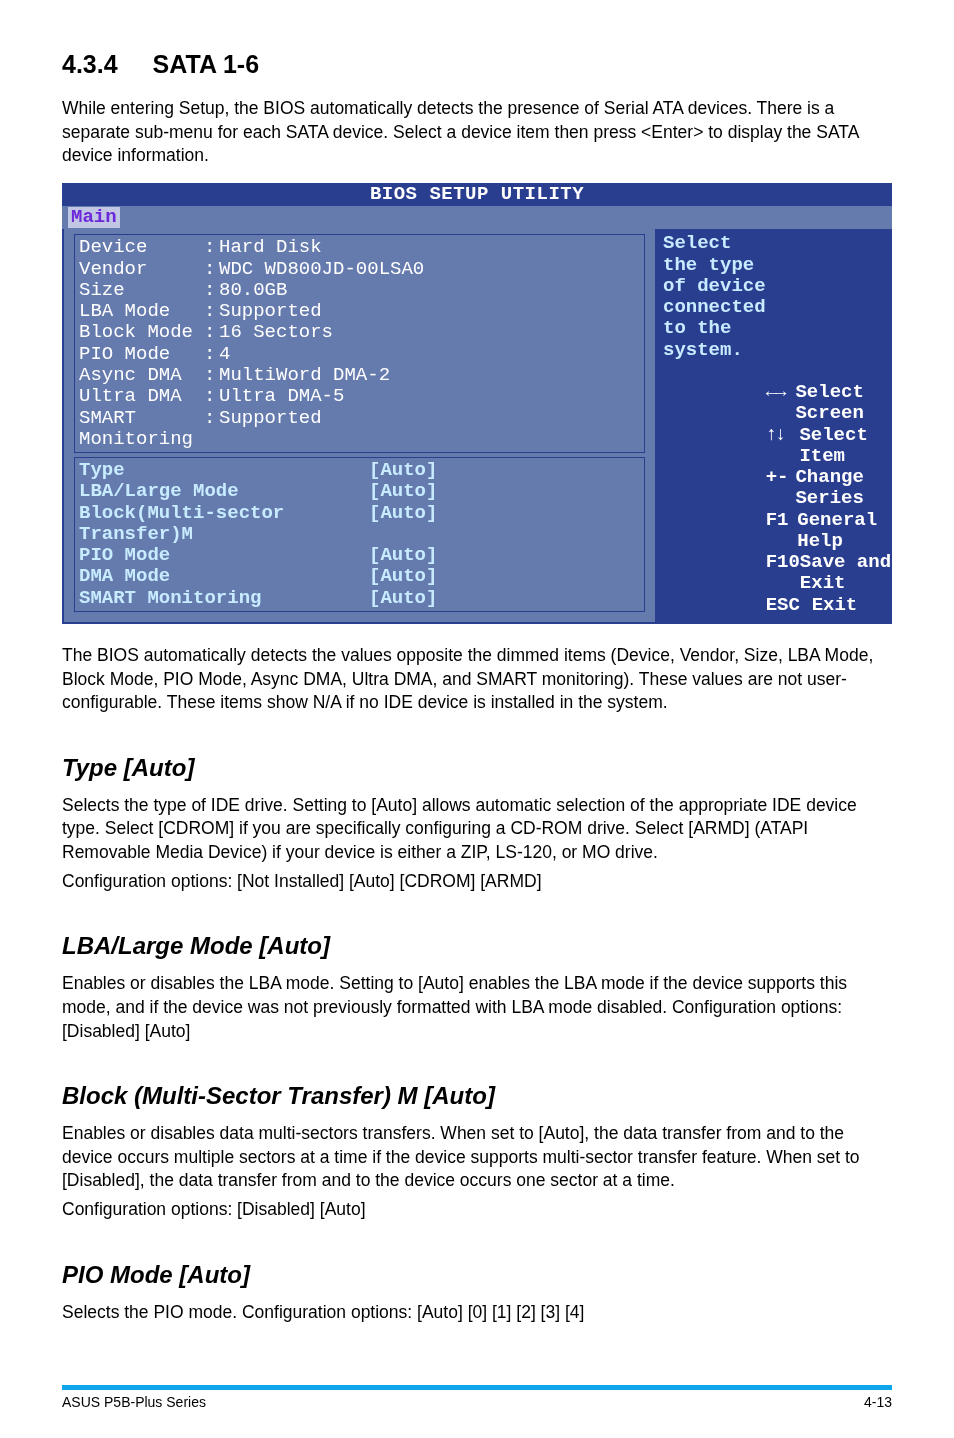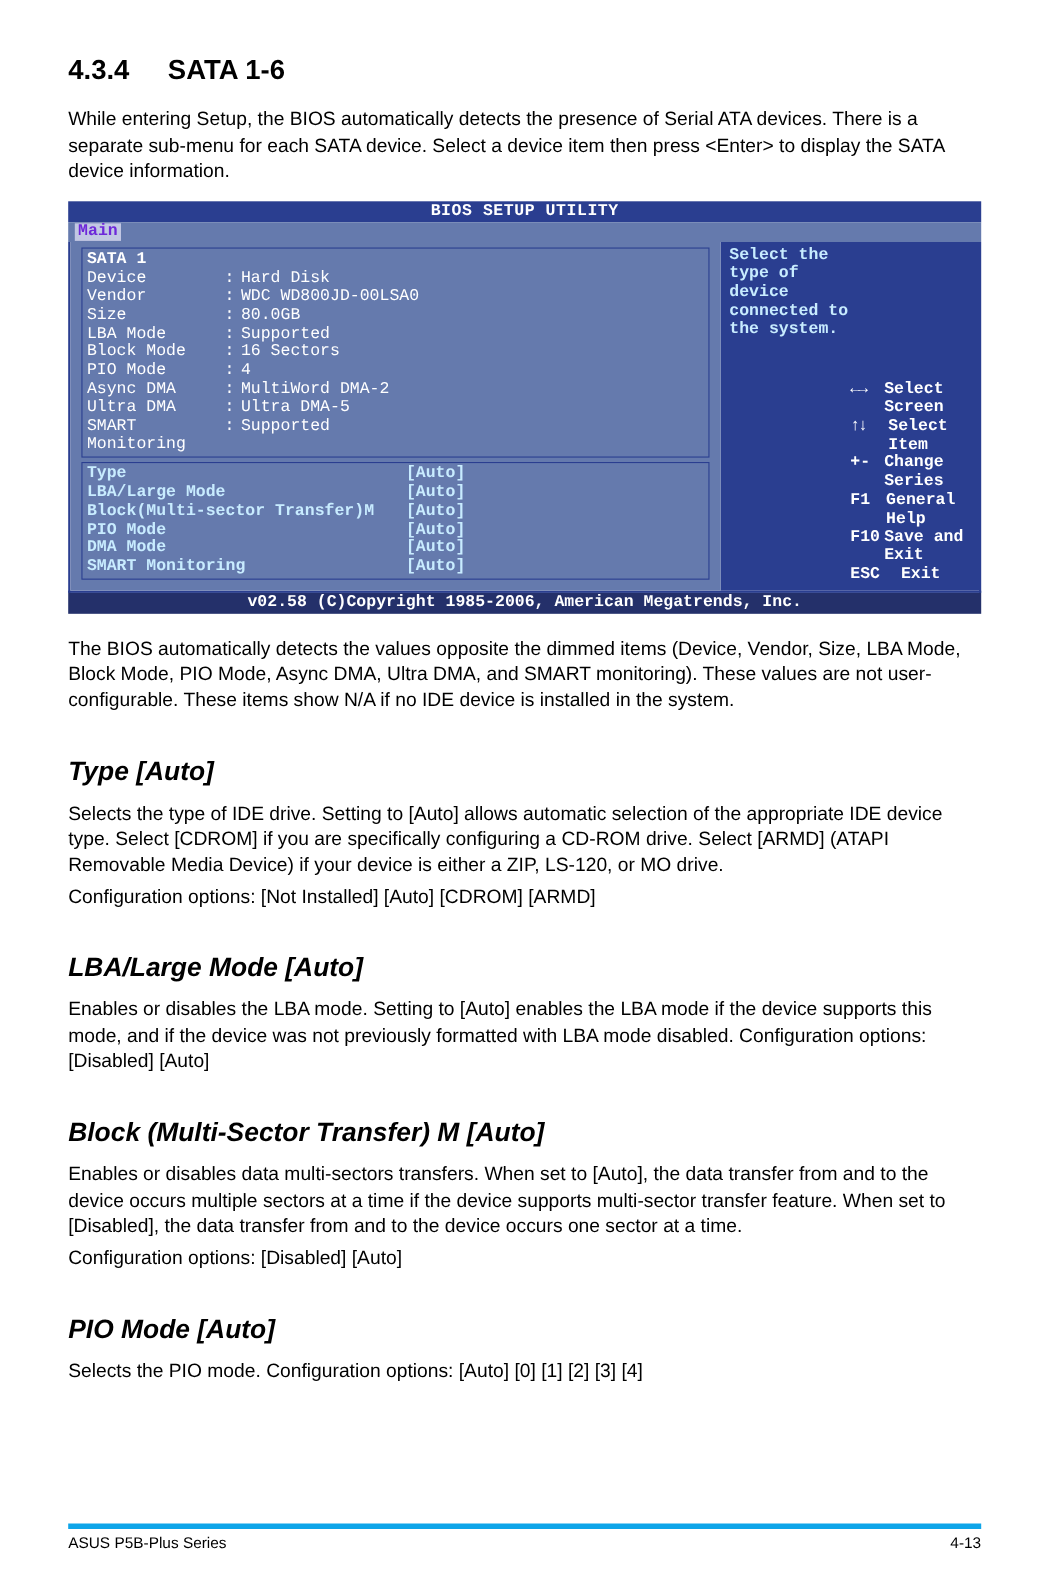"BIOS SETUP UTILITY" .bios { font-size: 15px -> 19px }
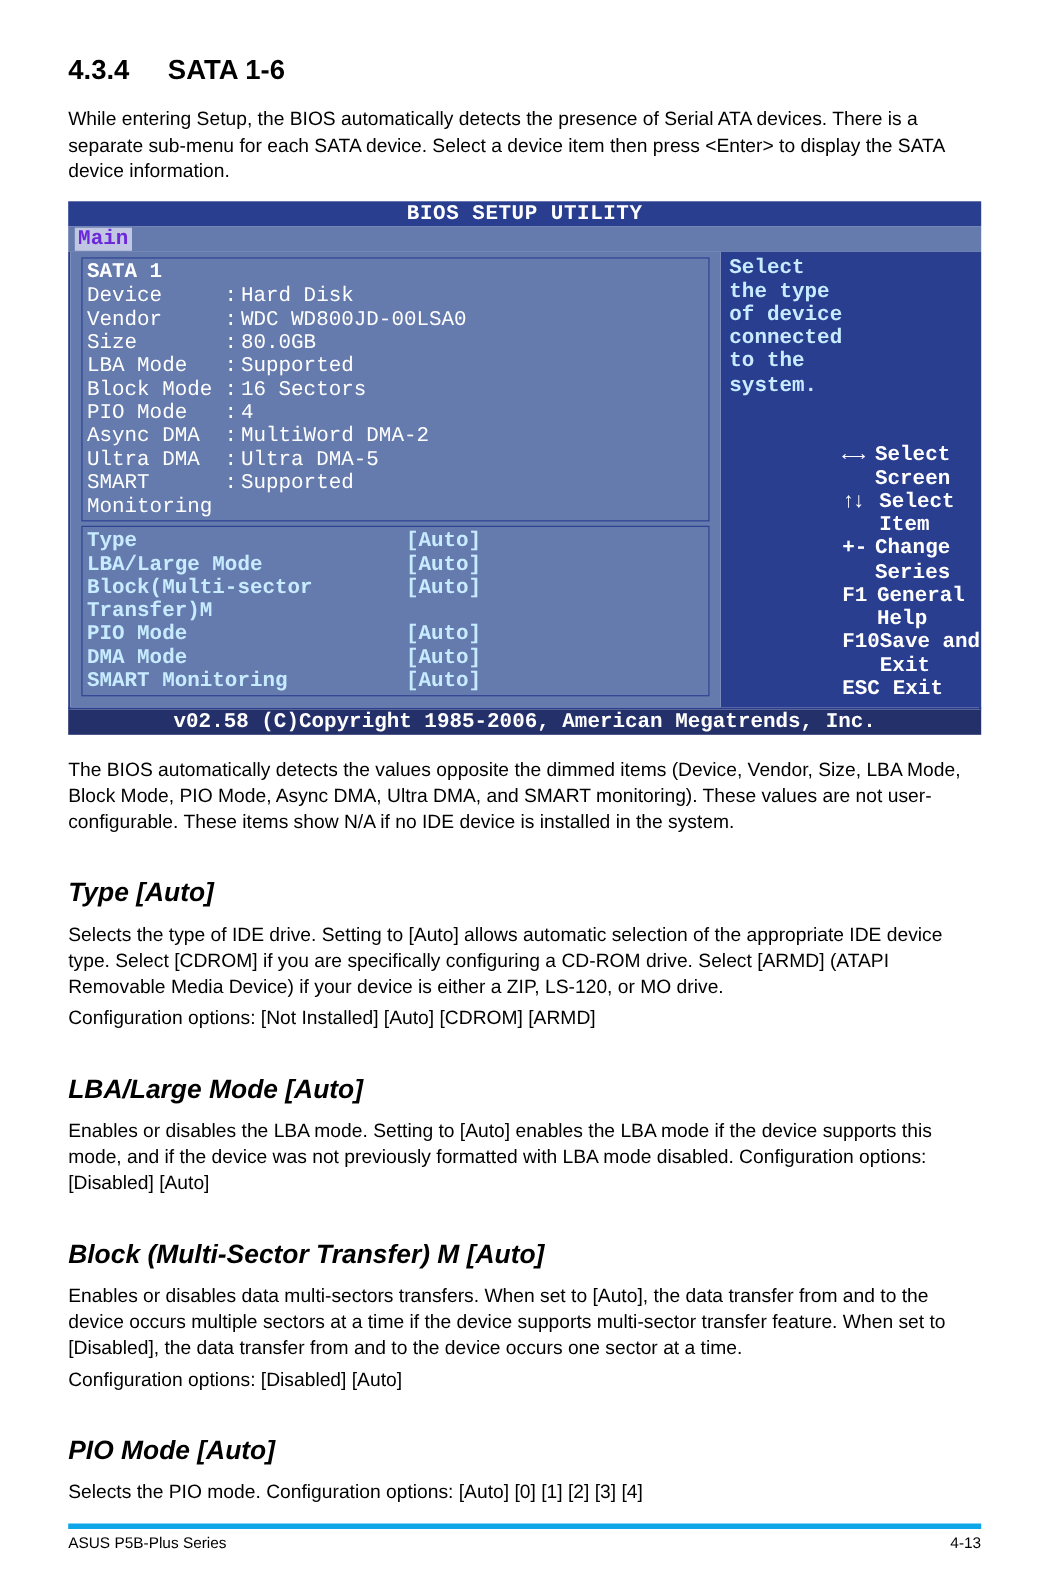"SATA 1" div.sata-label { html: <div>SATA 1</div> -> none }
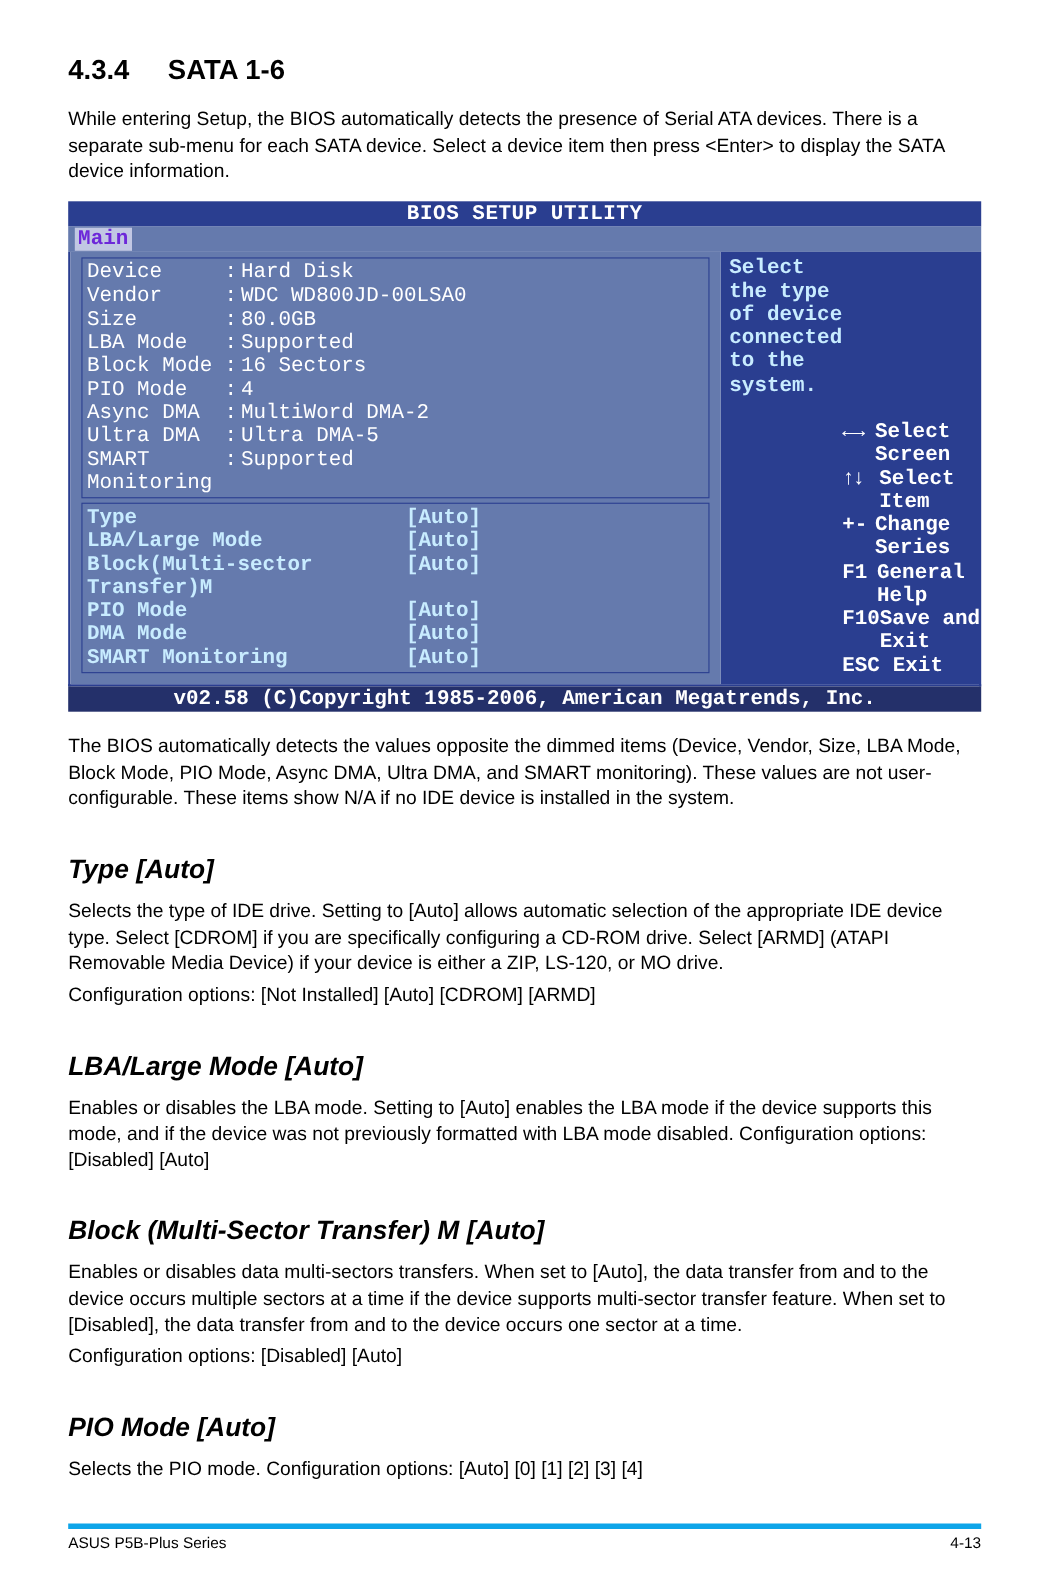"v02.58 (C)Copyright 1985-2006, American" div.bios-footer { html: <div>v02.58 (C)Copyright 1985-2006, American Megatrends, Inc.</div> -> none }
